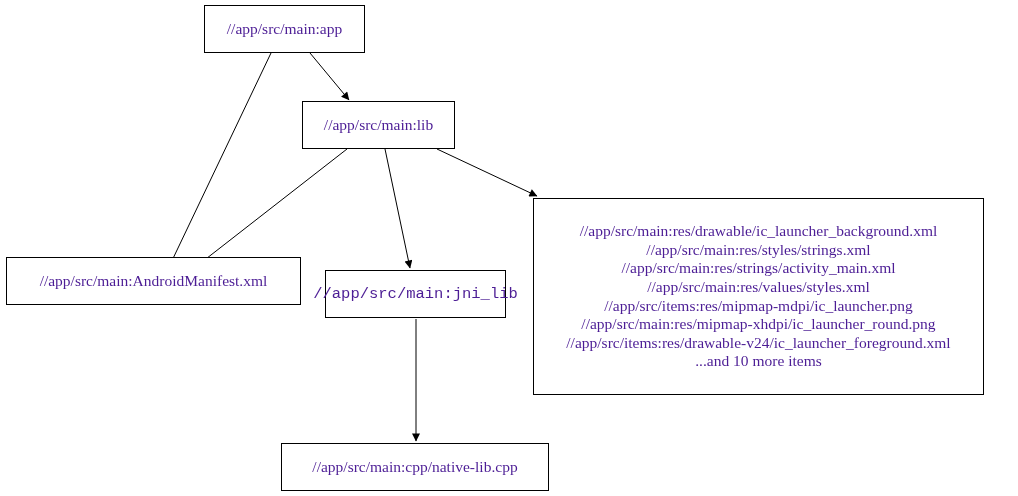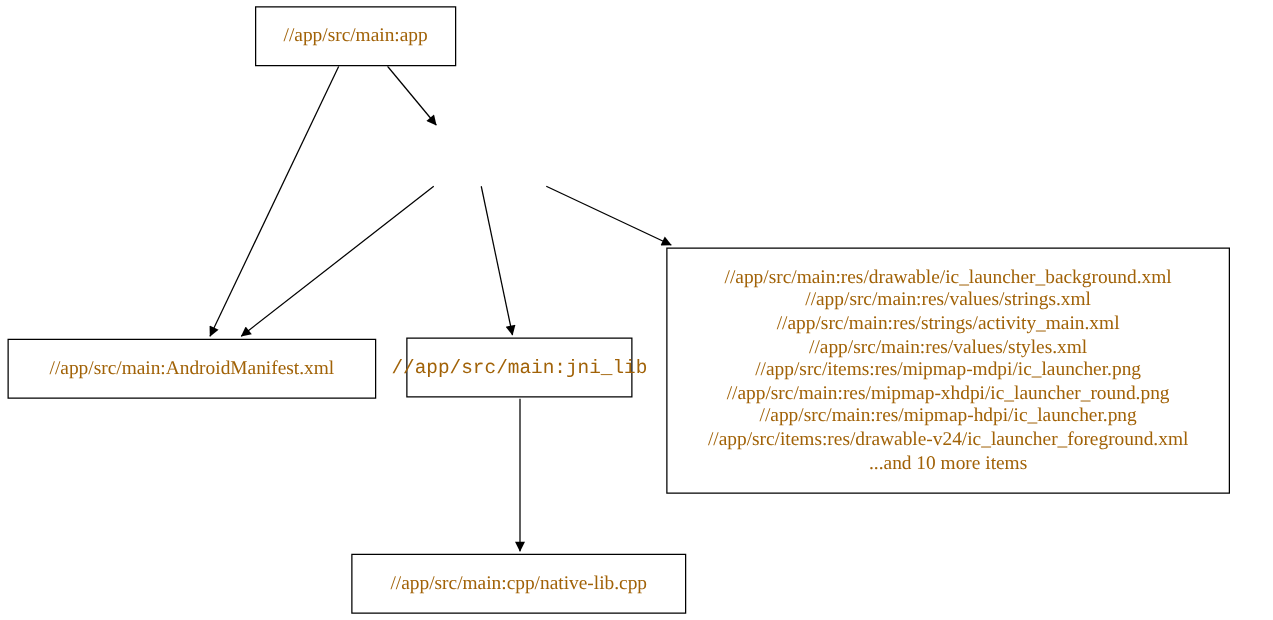"//app/src/main:app" .canvas { color: #a16207 -> #4c1d95 }
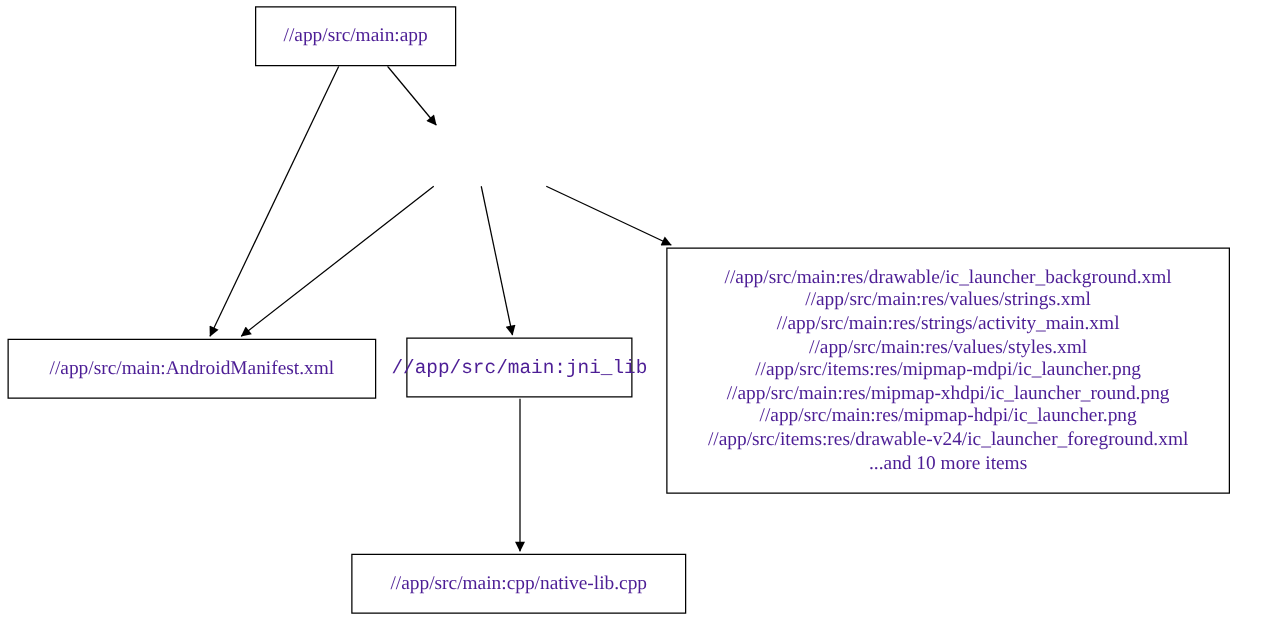"//app/src/main:lib" div.node { html: none -> <div> <span>//app/src/main:lib</span> </div> }
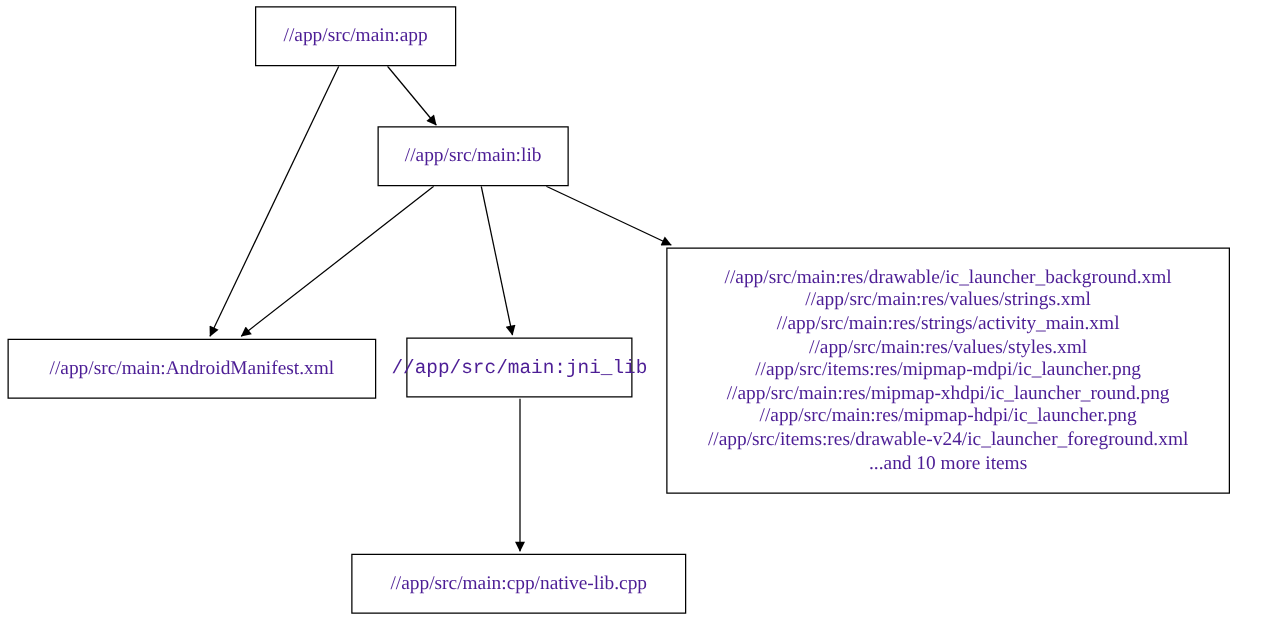"//app/src/main:res/values/strings.xml" span { text: //app/src/main:res/values/strings.xml -> //app/src/main:res/styles/strings.xml }
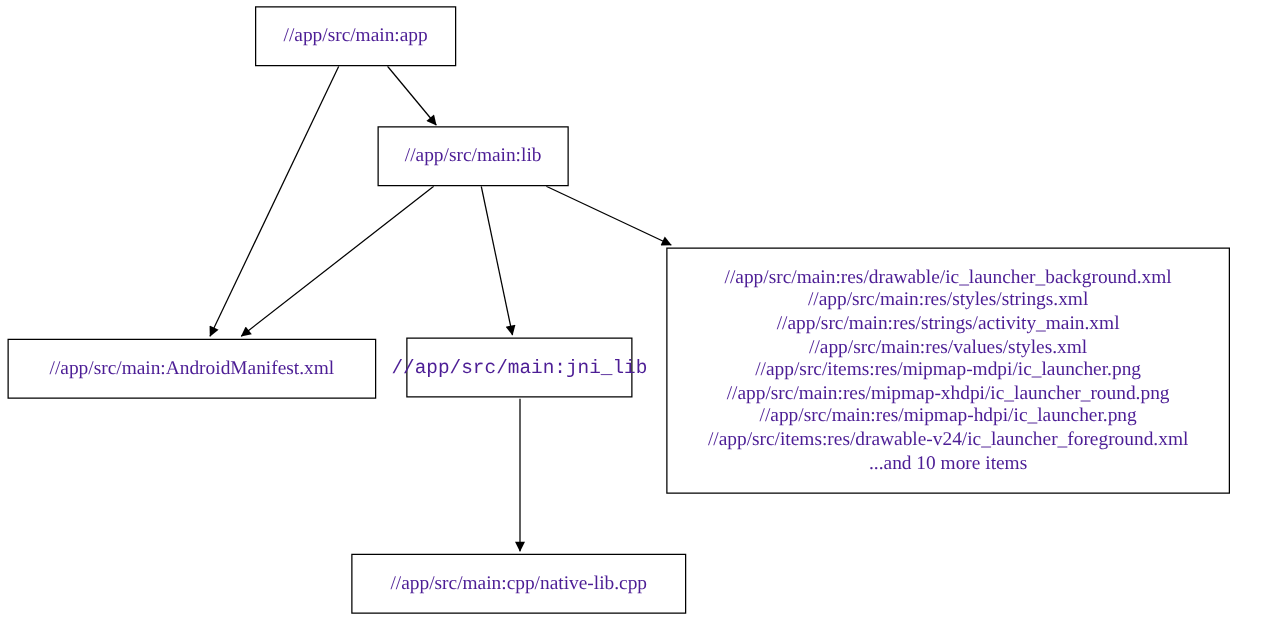"//app/src/main:AndroidManifest.xml" .node-manifest { top: 271px -> 257px }
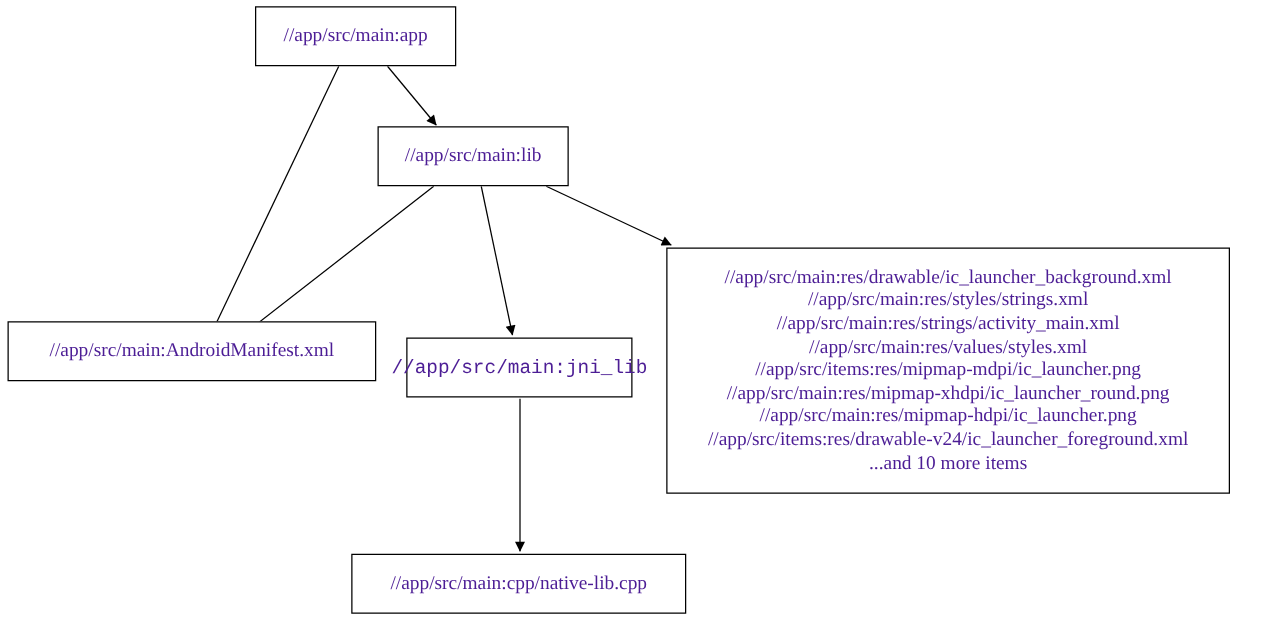"//app/src/main:res/mipmap-hdpi/ic_launch" span { html: <span>//app/src/main:res/mipmap-hdpi/ic_launcher.png</span> -> none }
